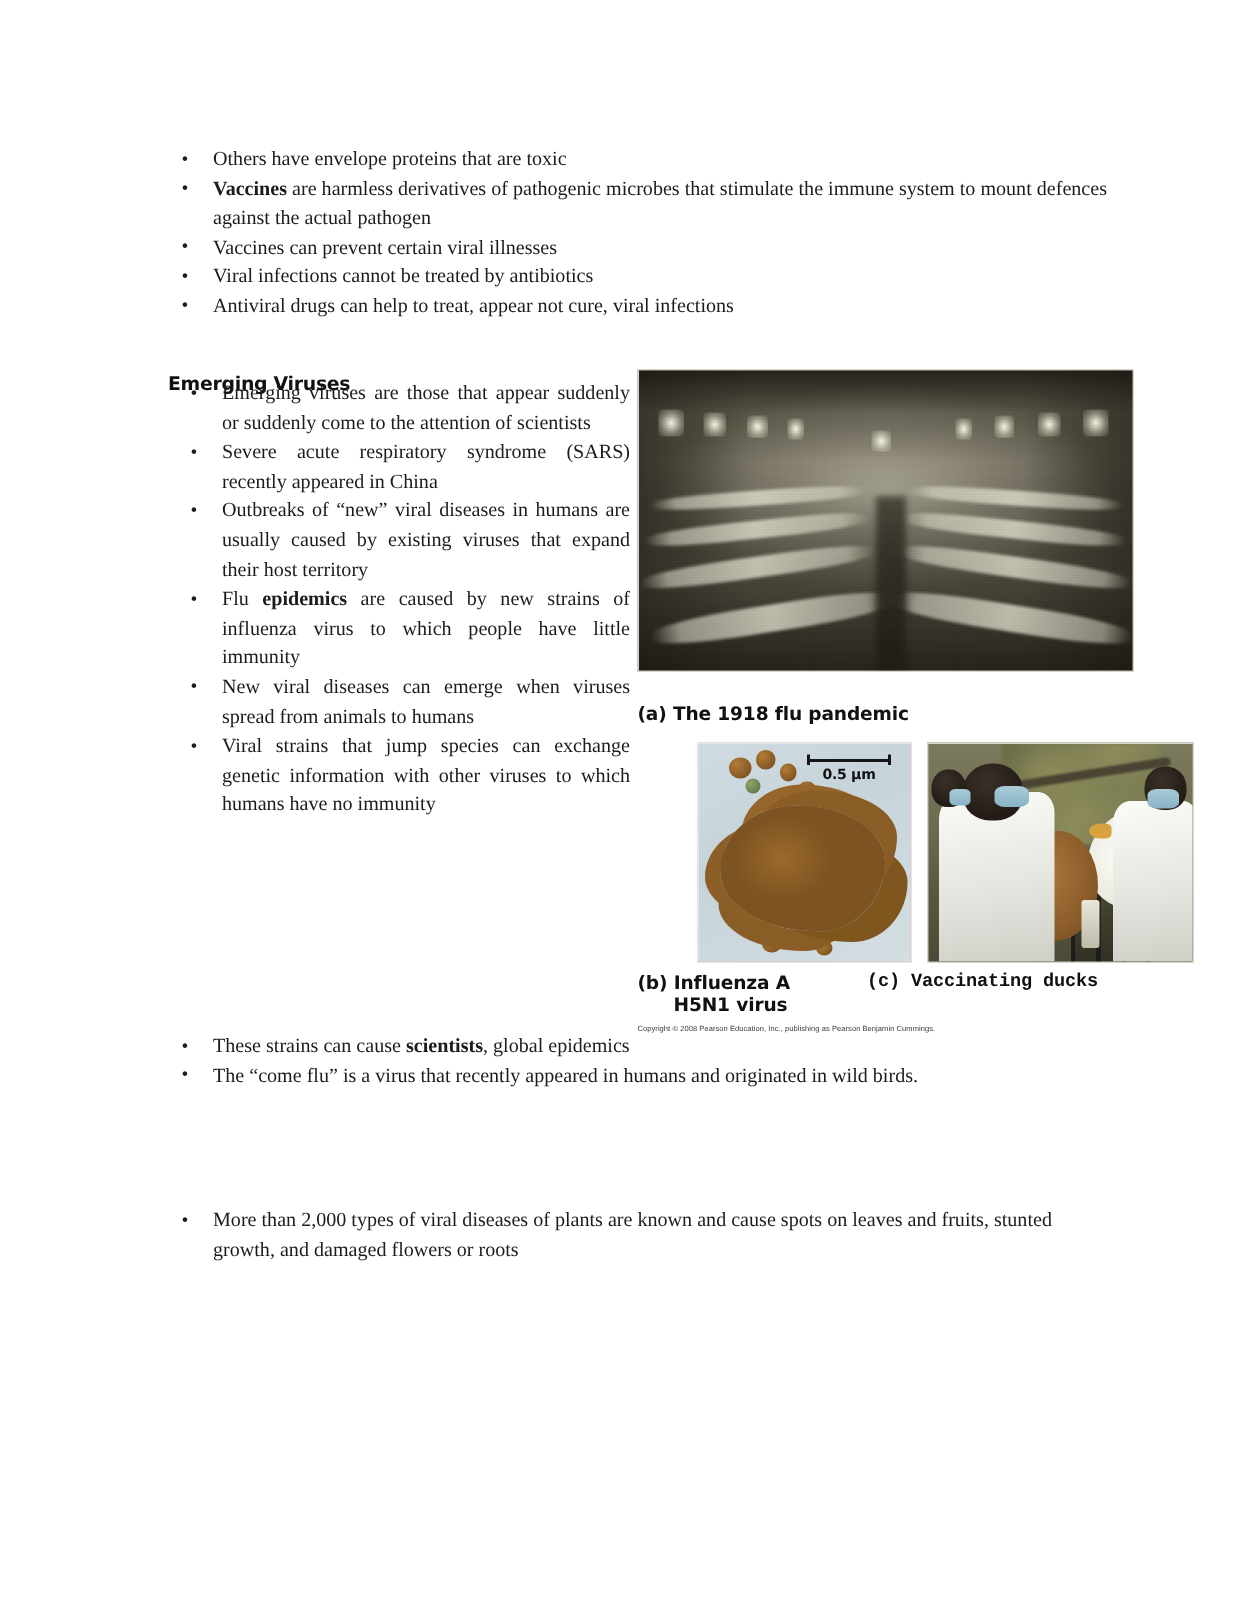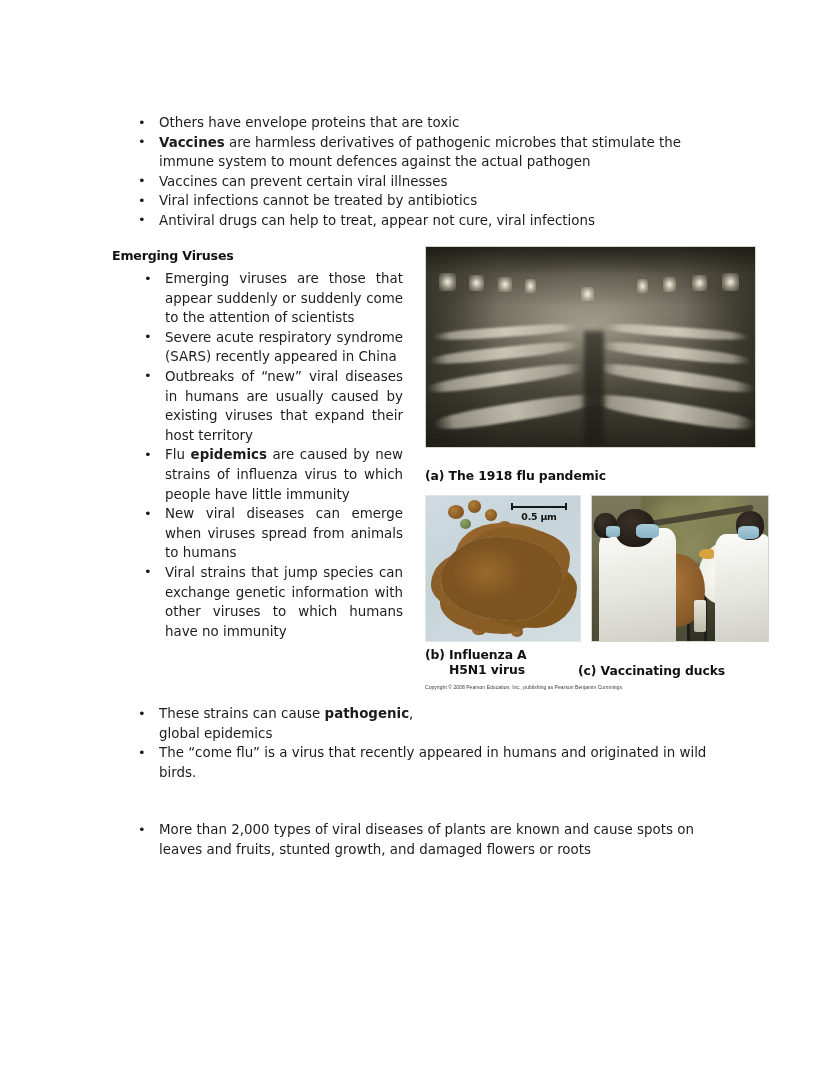"Others have envelope proteins that" ul.bullets { font-family: none -> Liberation Serif, serif; margin: 17px -> 0 }
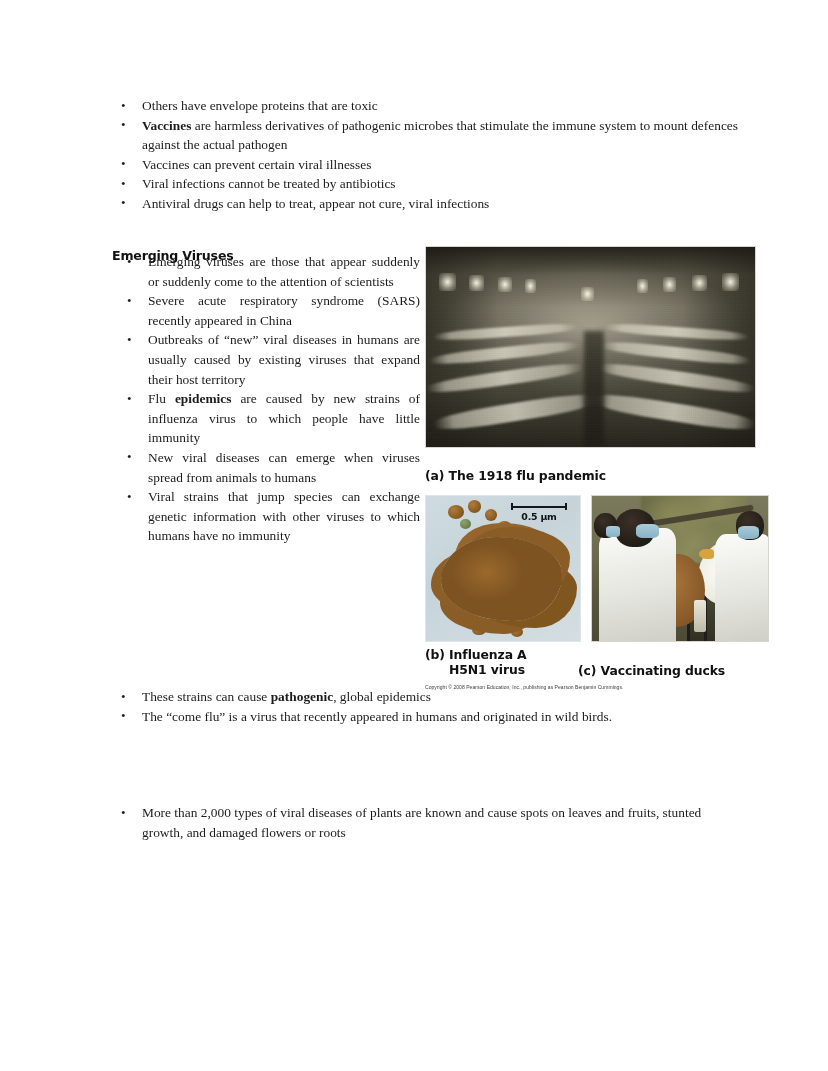"0.5 µm" #photo-b { margin-left: none -> 40px; width: 156px -> 143px }
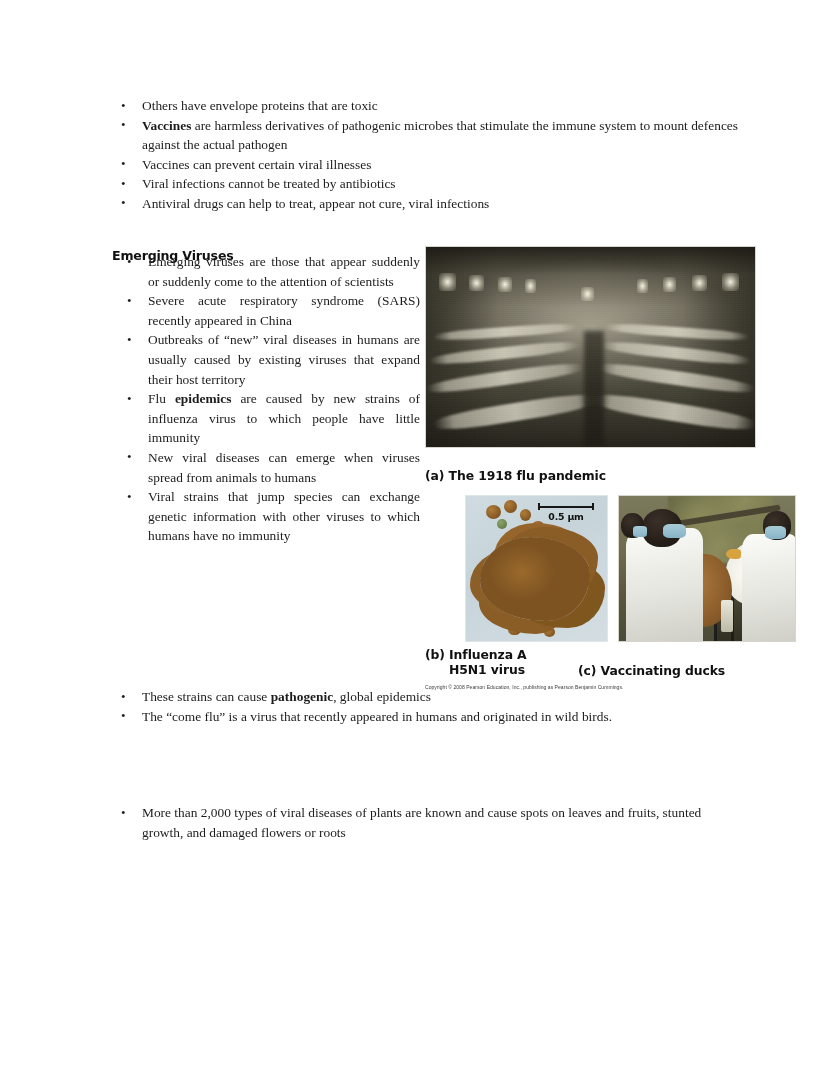"(c) Vaccinating ducks" div.caption-c { font-family: none -> Liberation Mono, monospace; margin-top: 16px -> 0 }
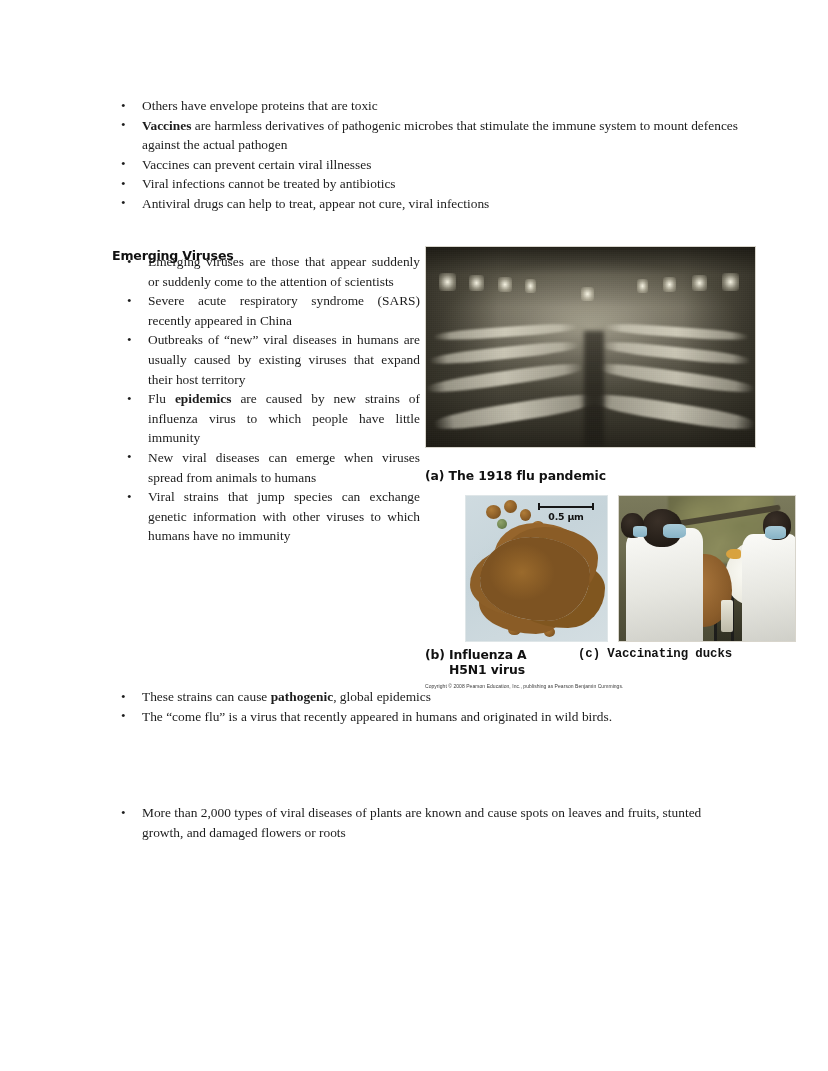"pathogenic" b { text: pathogenic -> scientists }
